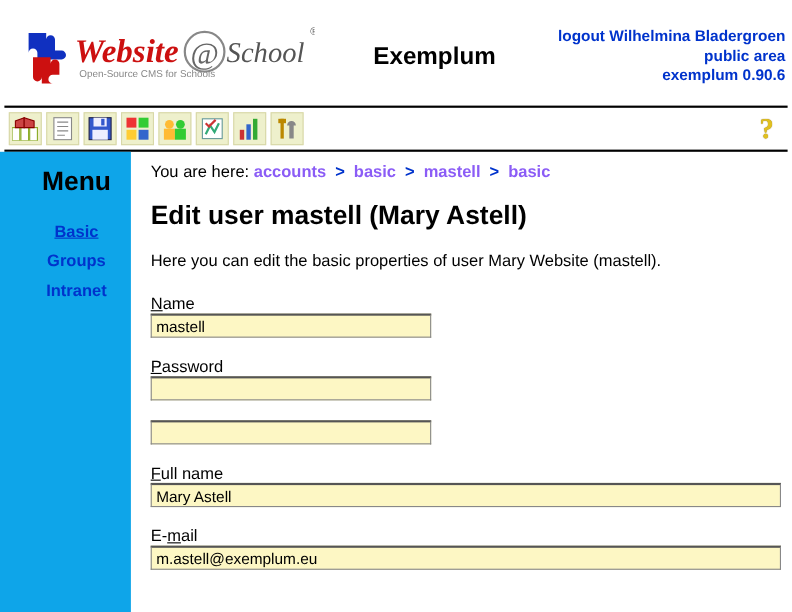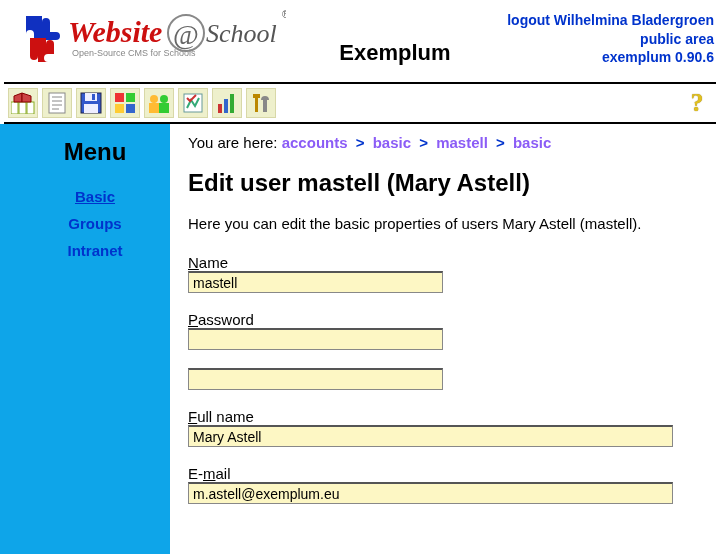"Website" .header { align-items: flex-end -> center; padding: 4px 6px 2px 6px -> 18px 6px 2px 6px }
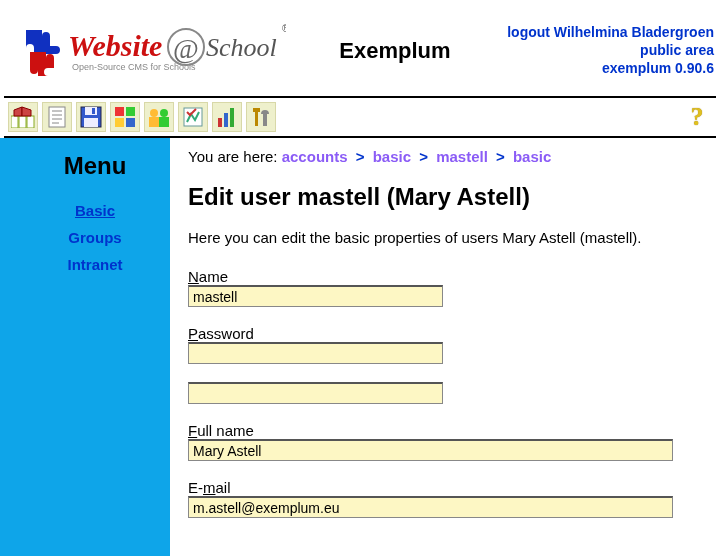"Here you can edit the" div.intro { text: users Mary Astell -> user Mary Website }
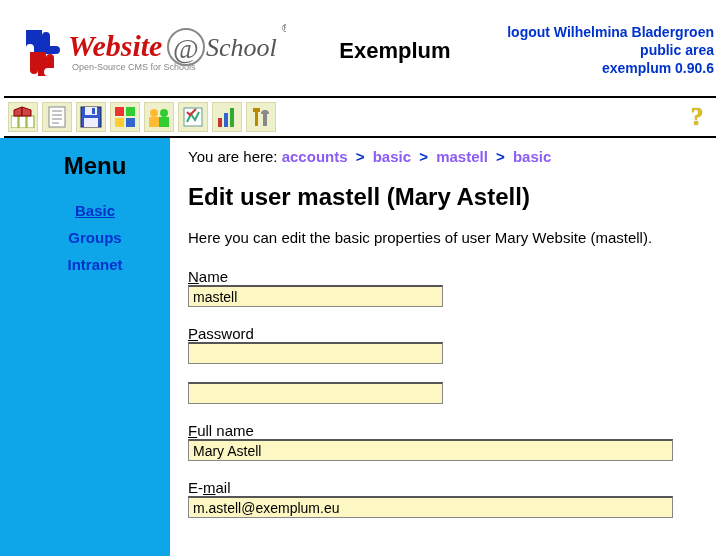"Mary Astell" .w-long { width: 485px -> 573px }
